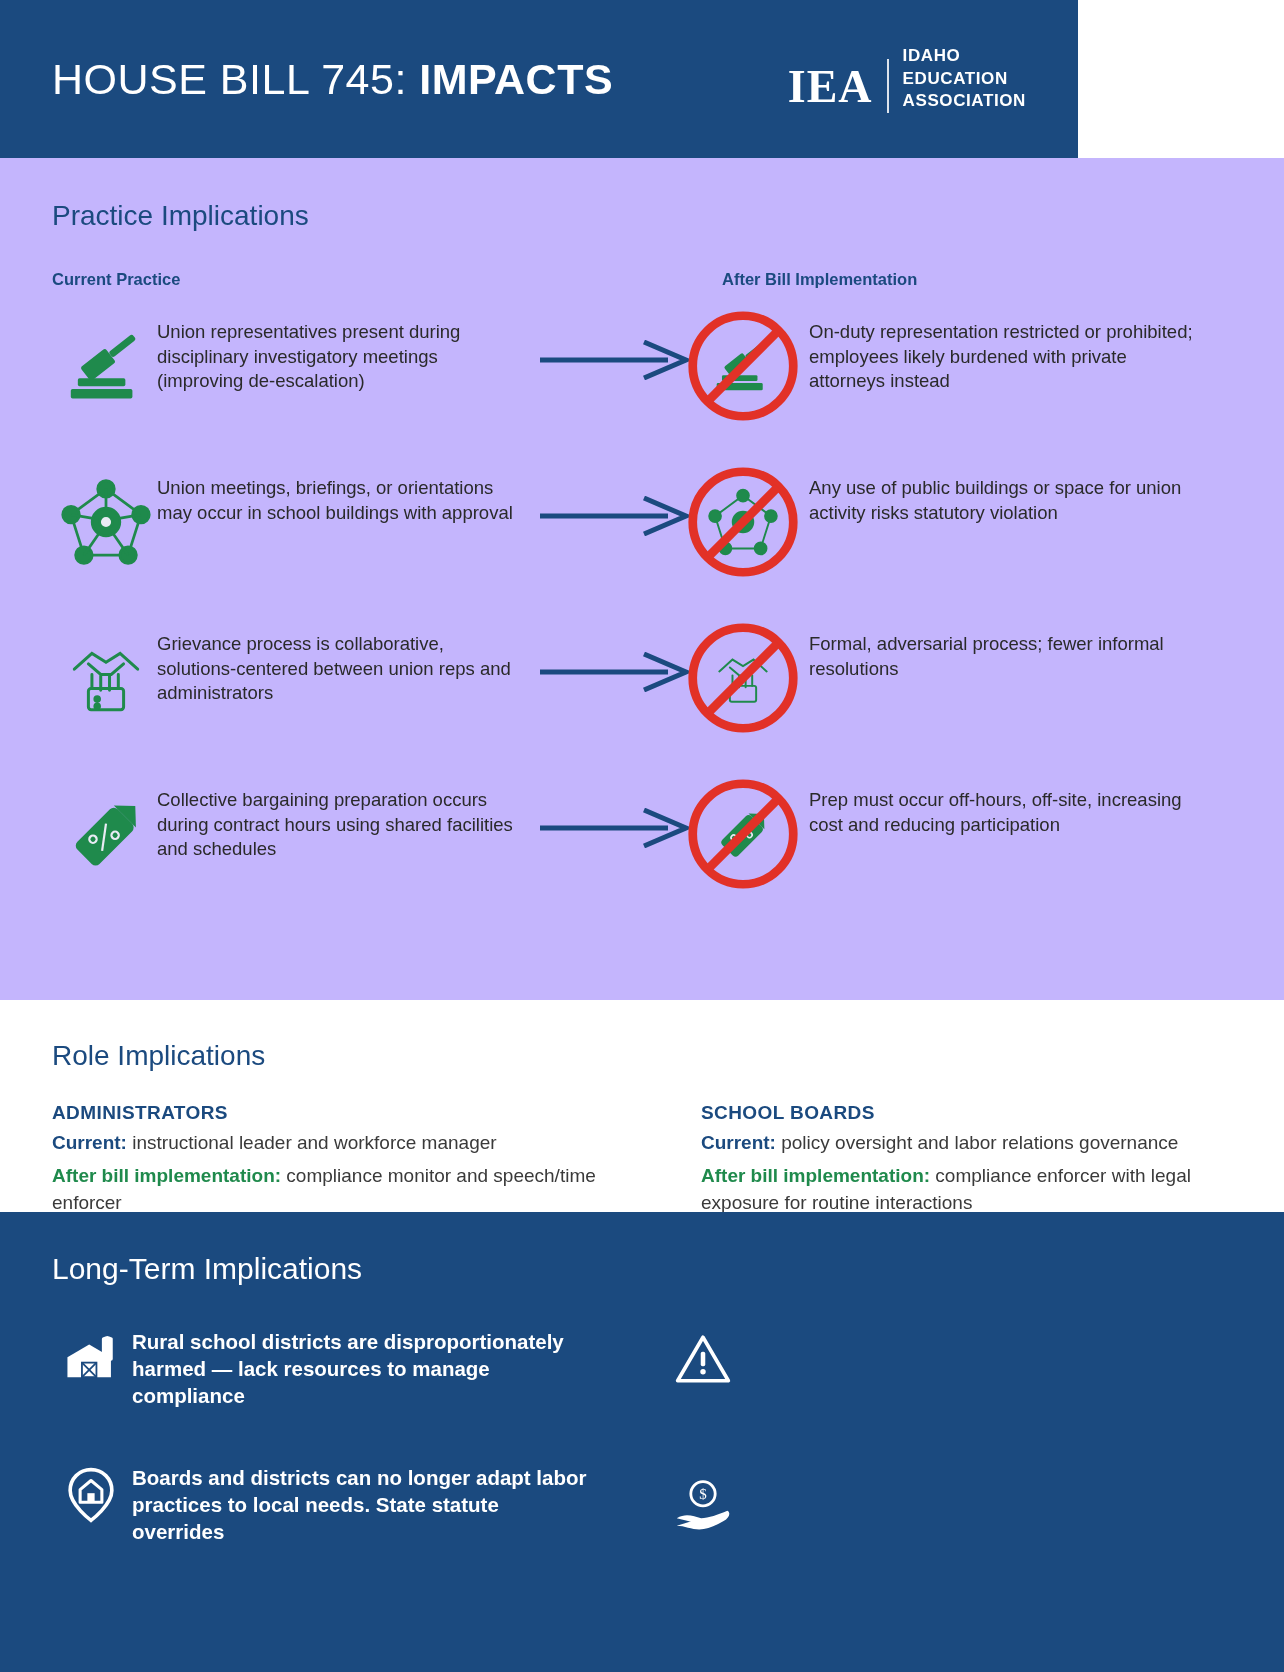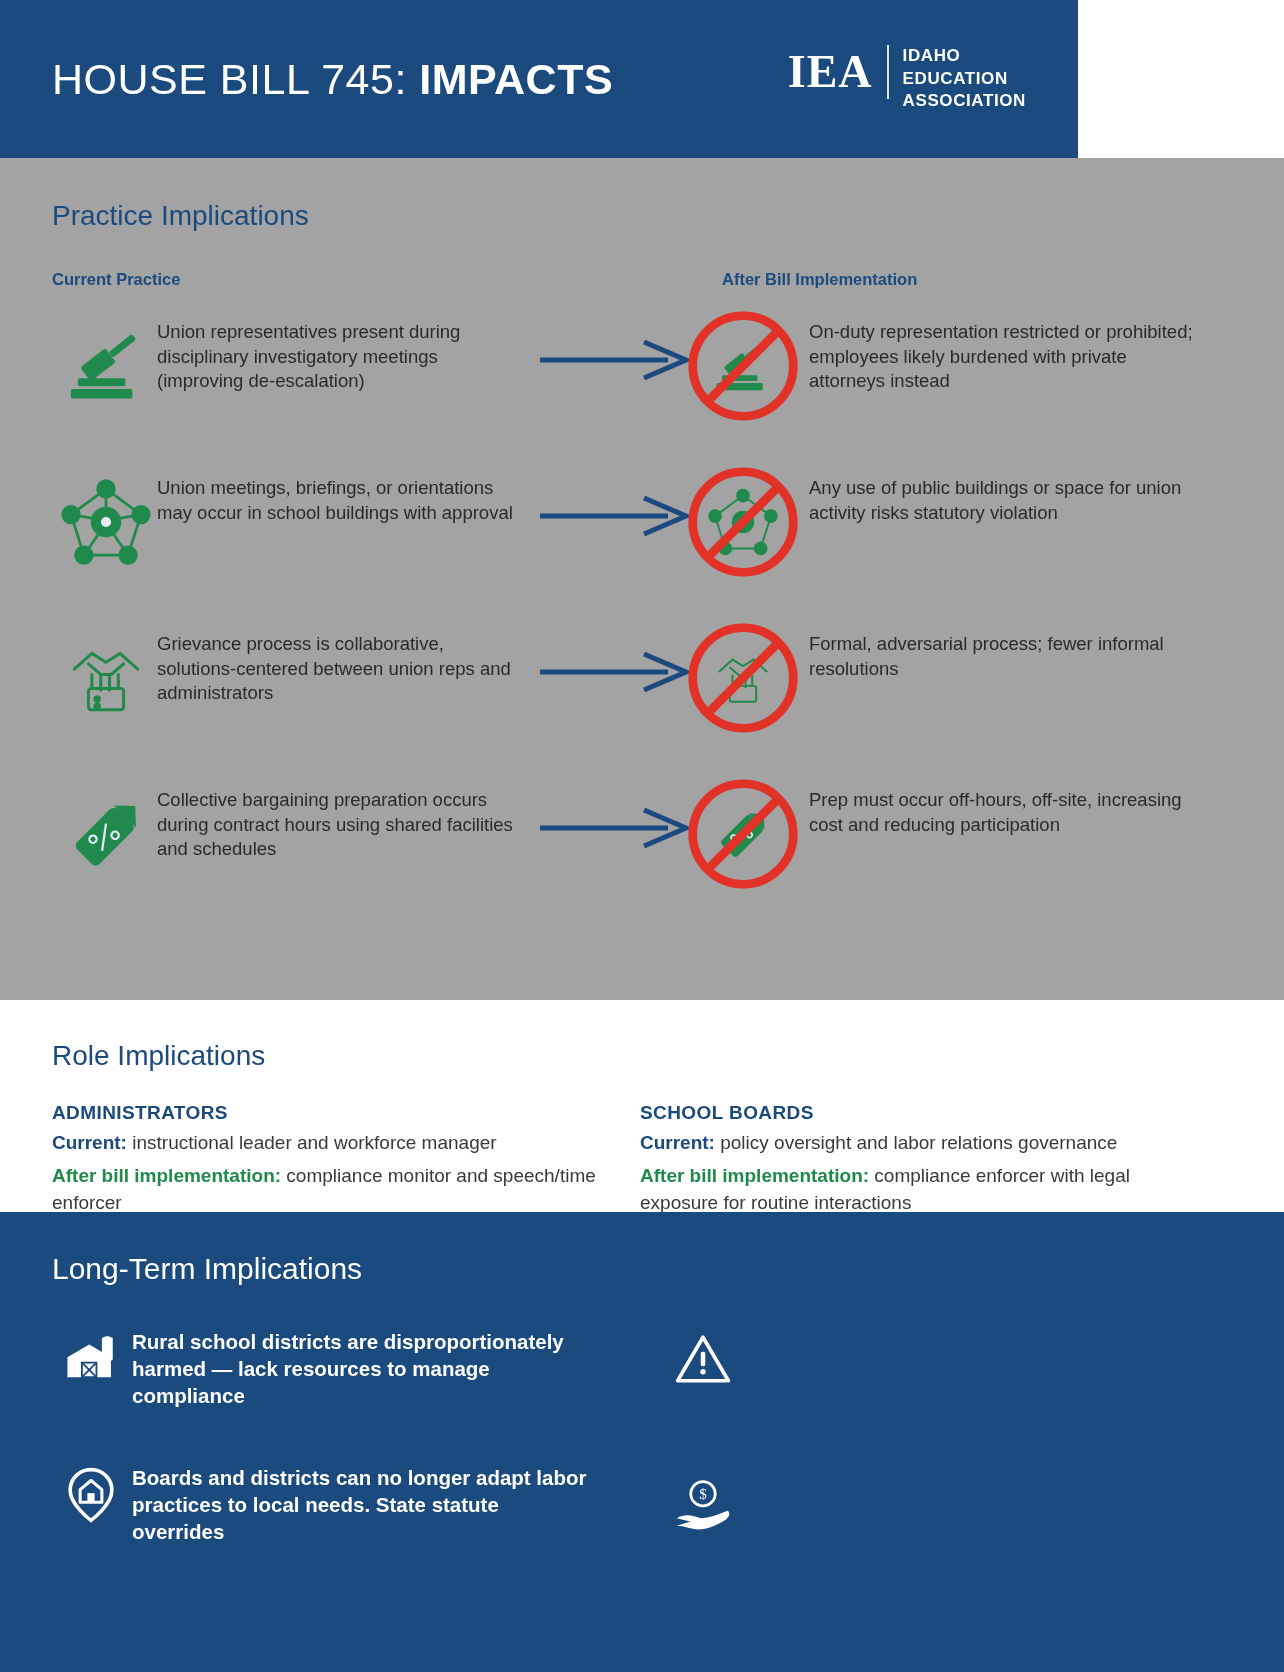"IEA" .logo { align-items: flex-start -> flex-end }
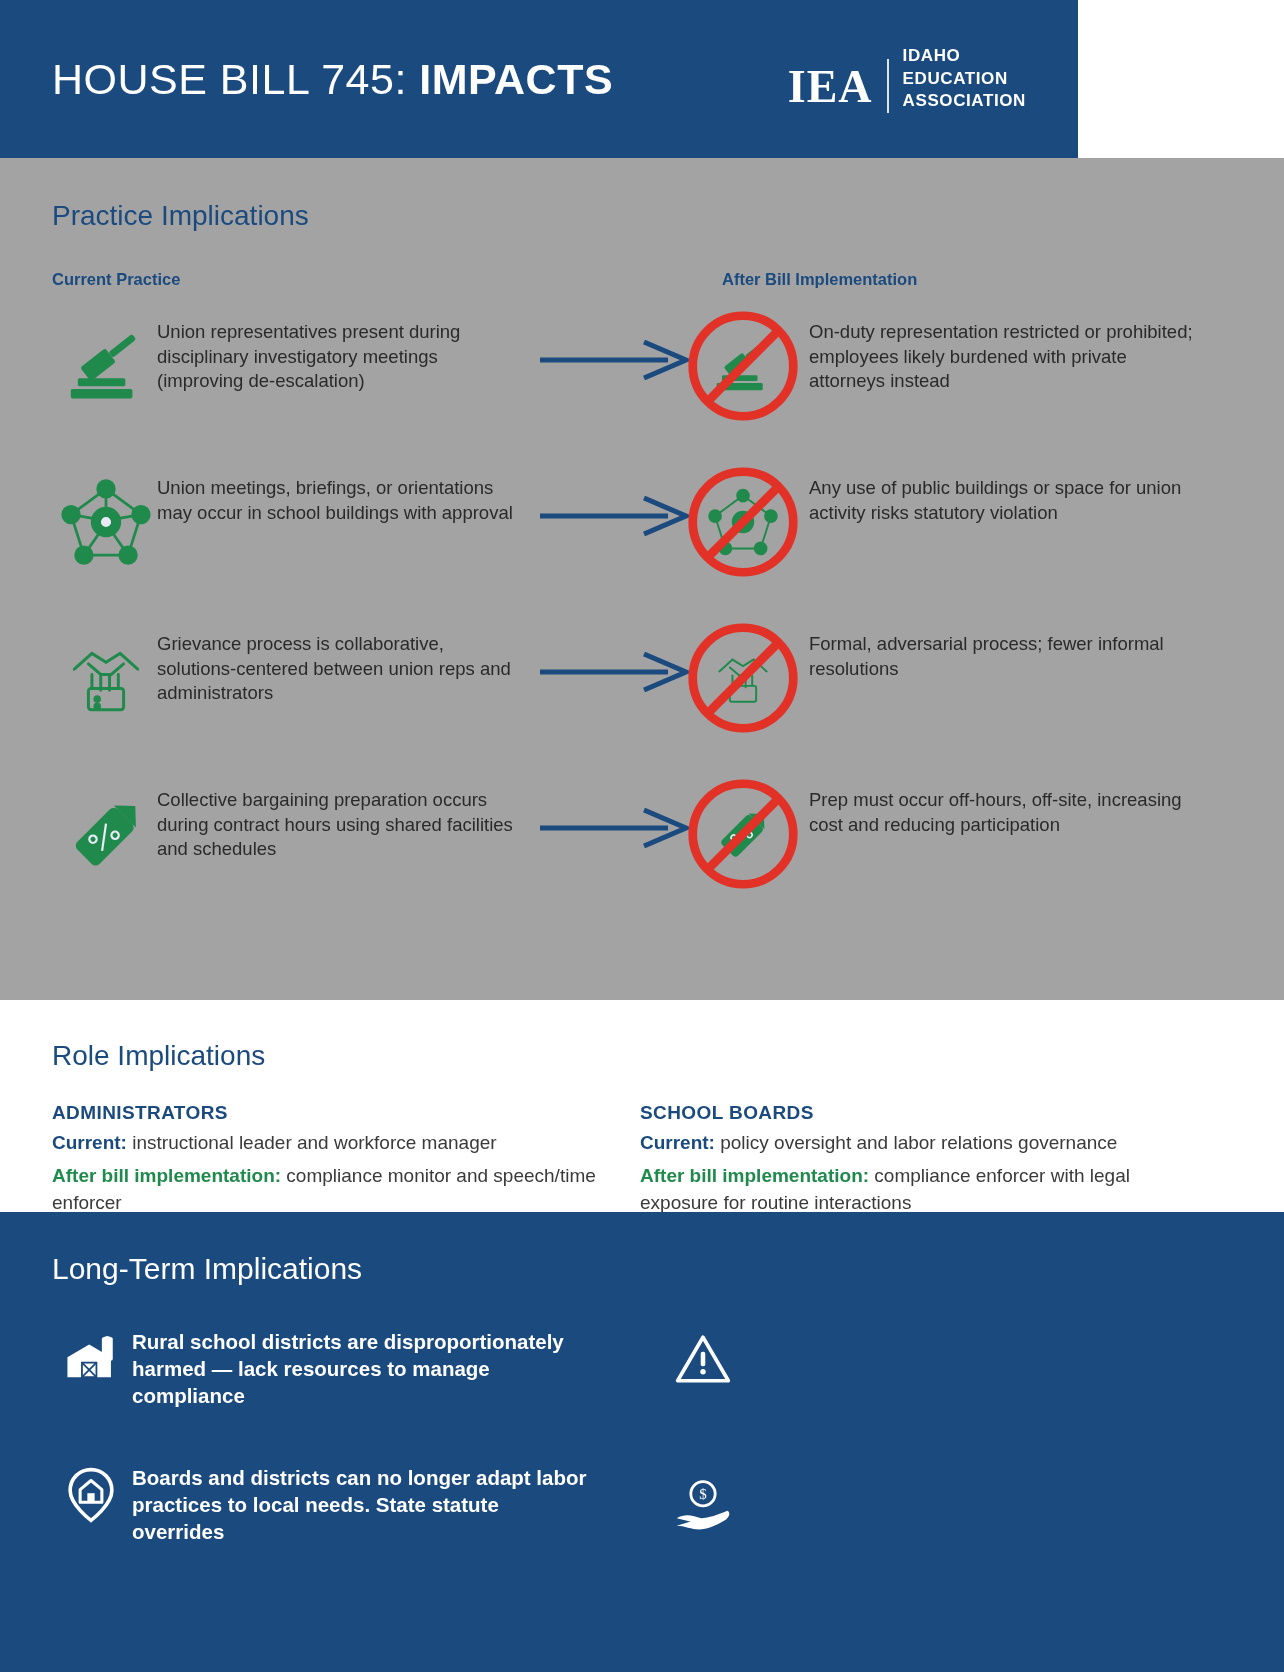"Practice Implications" .sec-practice { background: #a3a3a3 -> #c4b5fd }
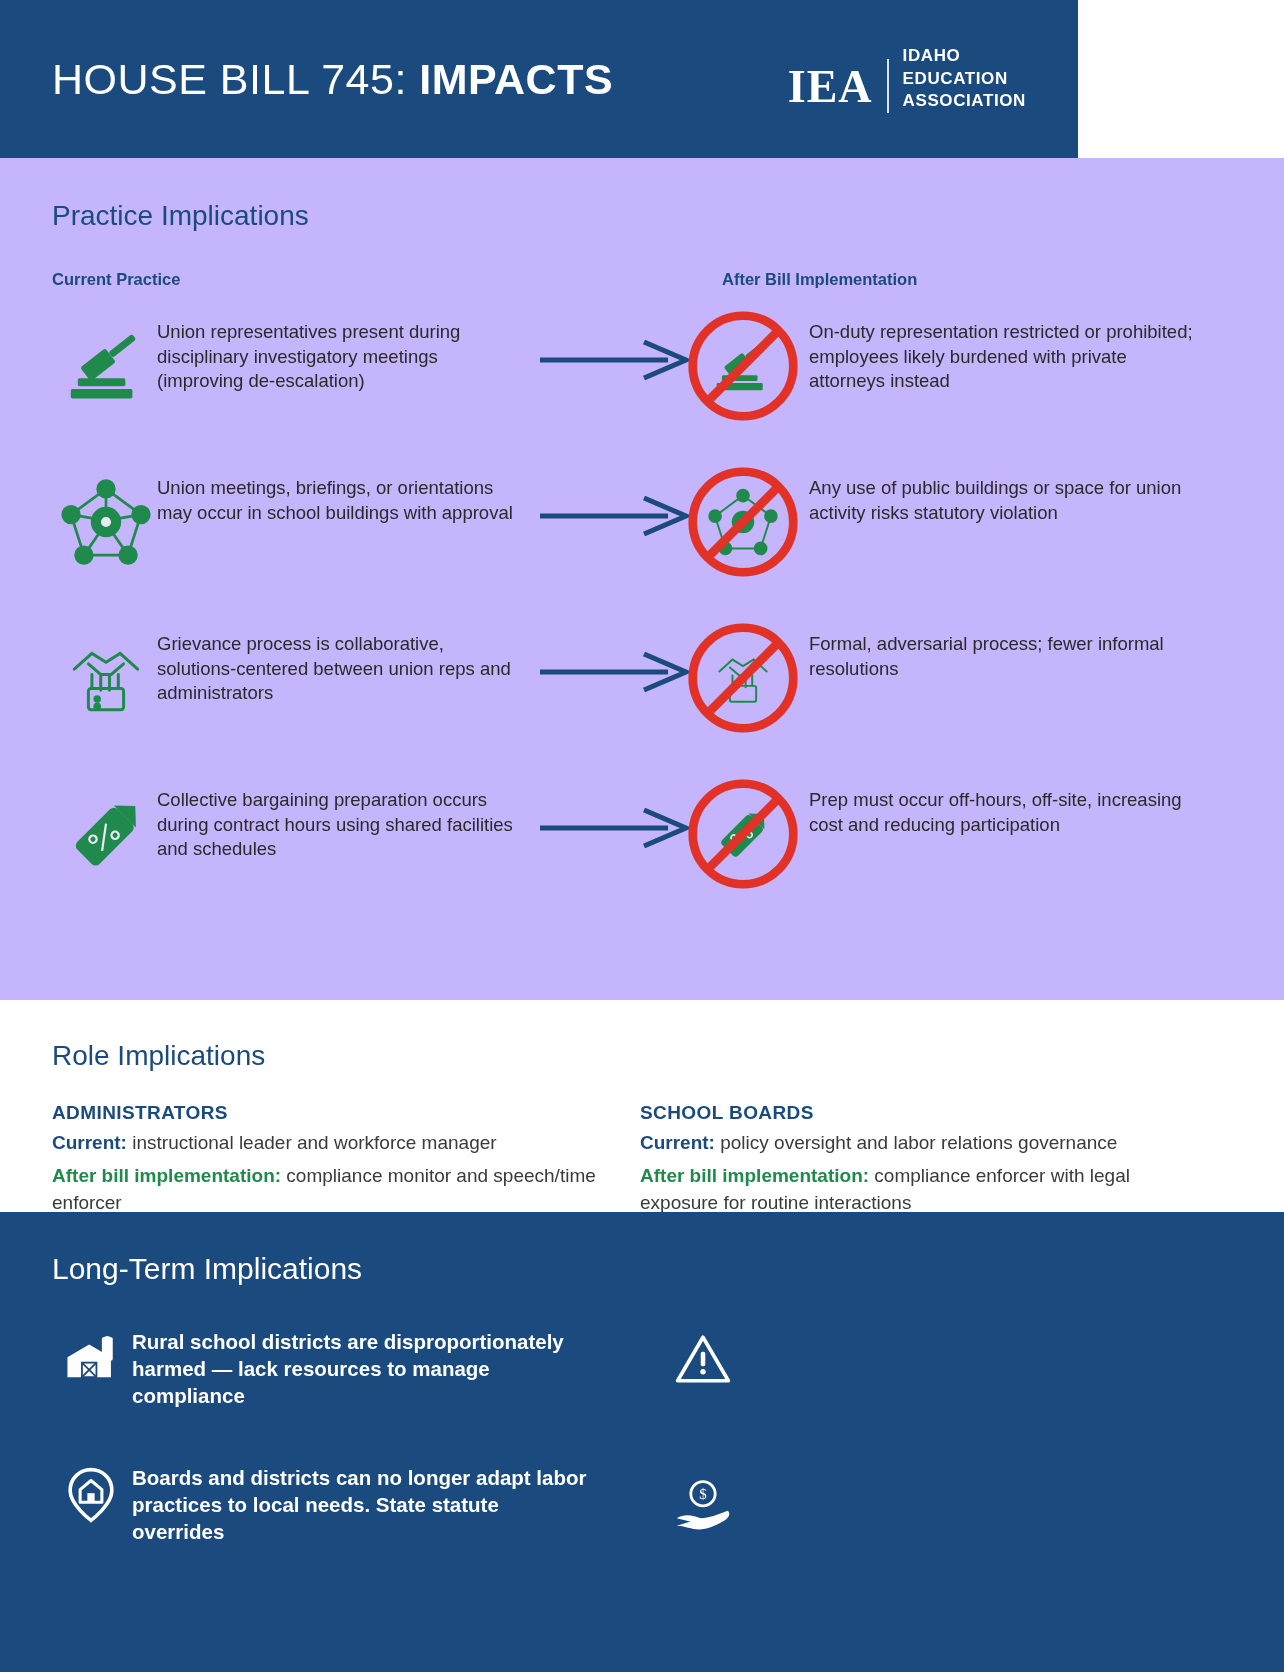"SCHOOL BOARDS" .role-col.c2 { left: 588px -> 649px }
